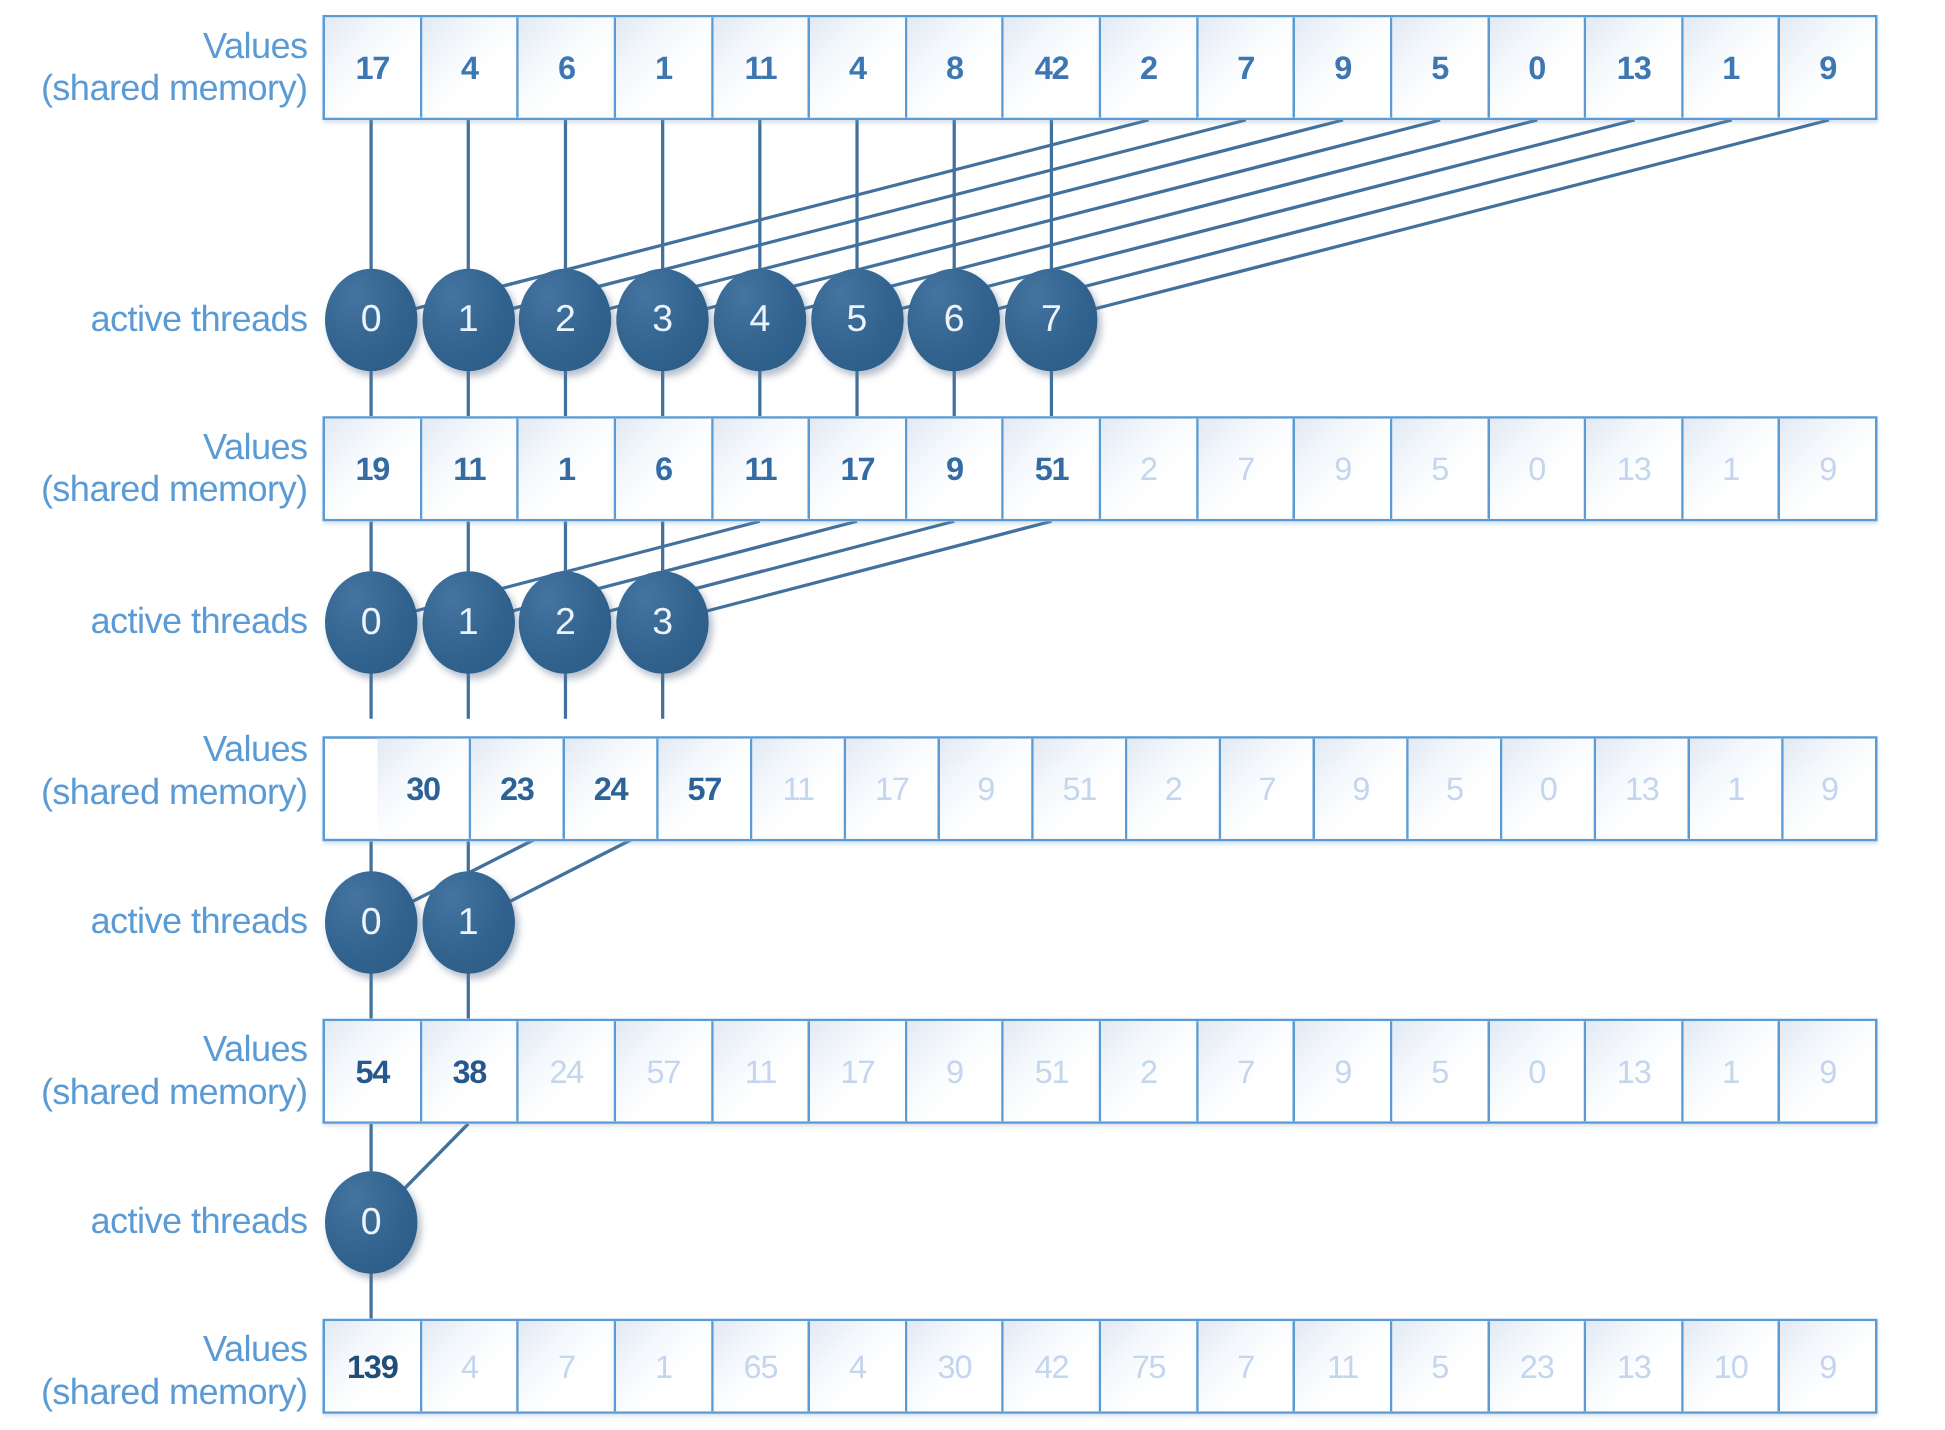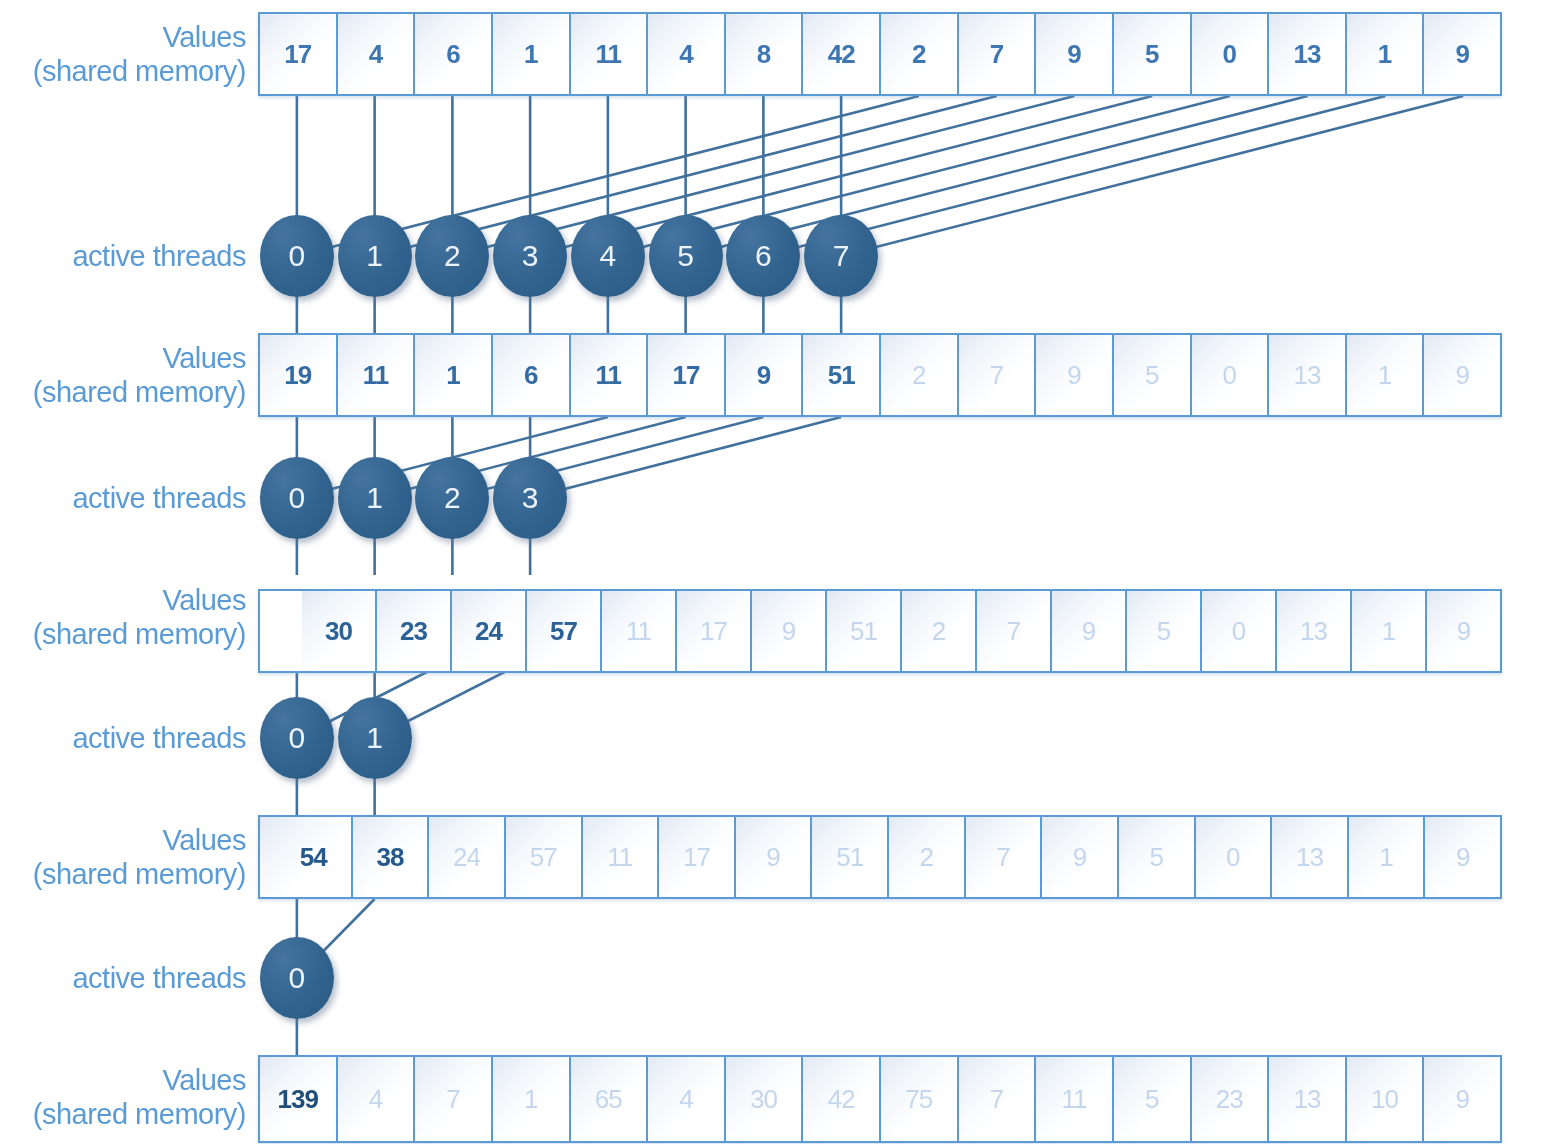"54" div.cell { padding-left: 16px -> none }
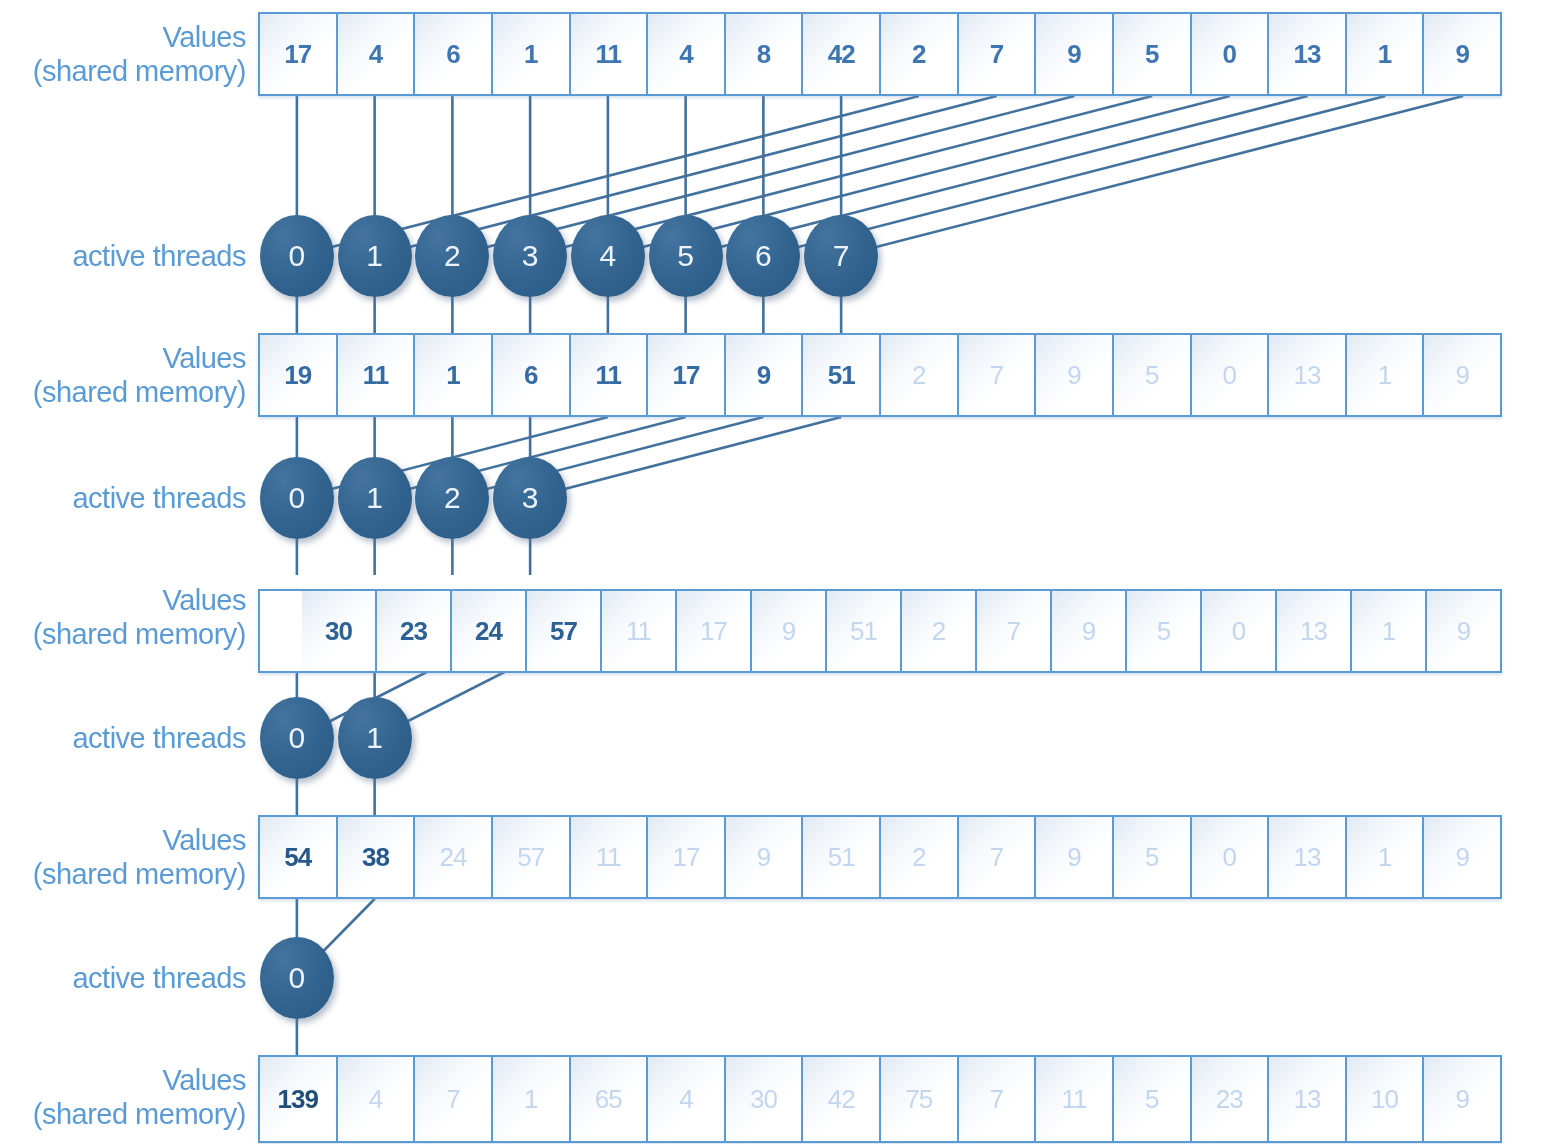"139" div.vrow { height: 88px -> 76px }
